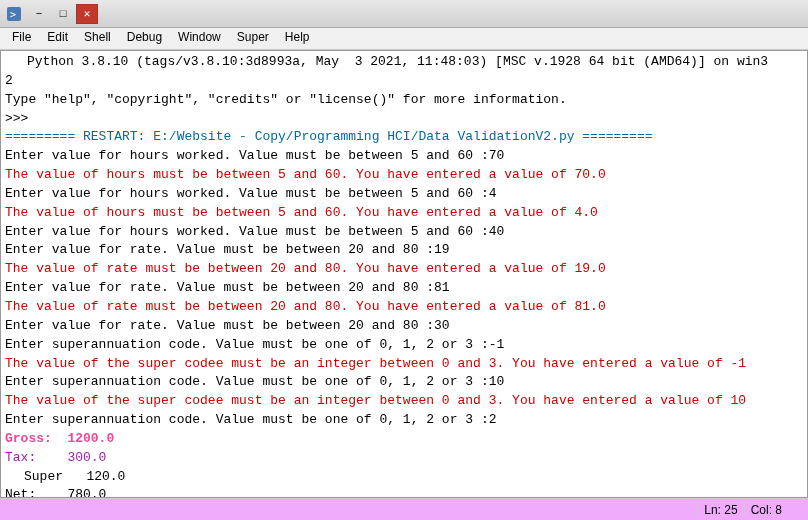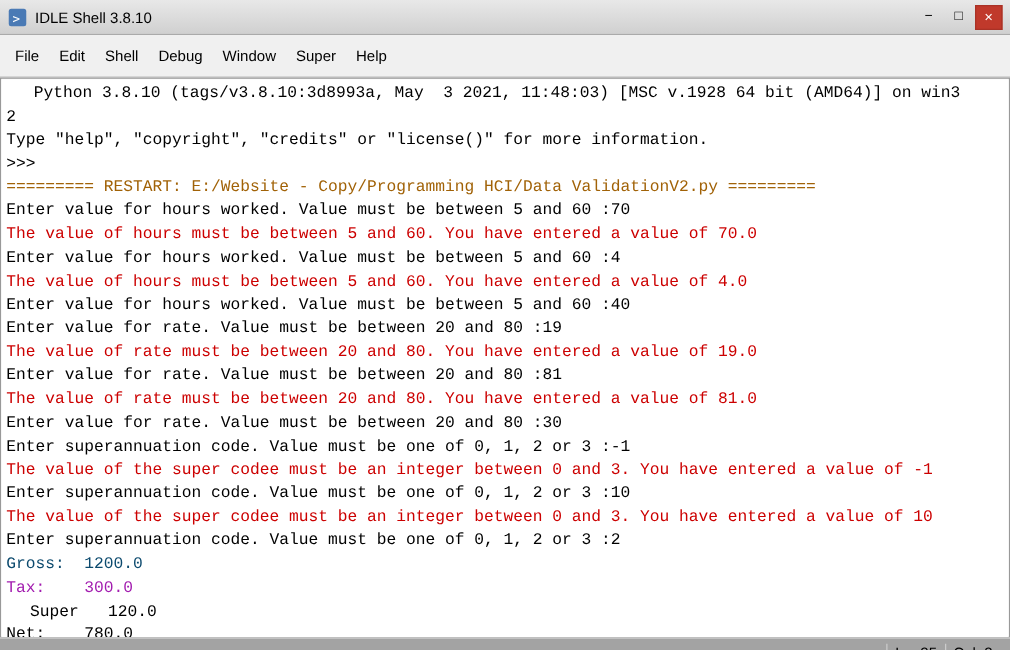"IDLE Shell 3.8.10" span.titlebar-title { html: <span>IDLE Shell 3.8.10</span> -> none }
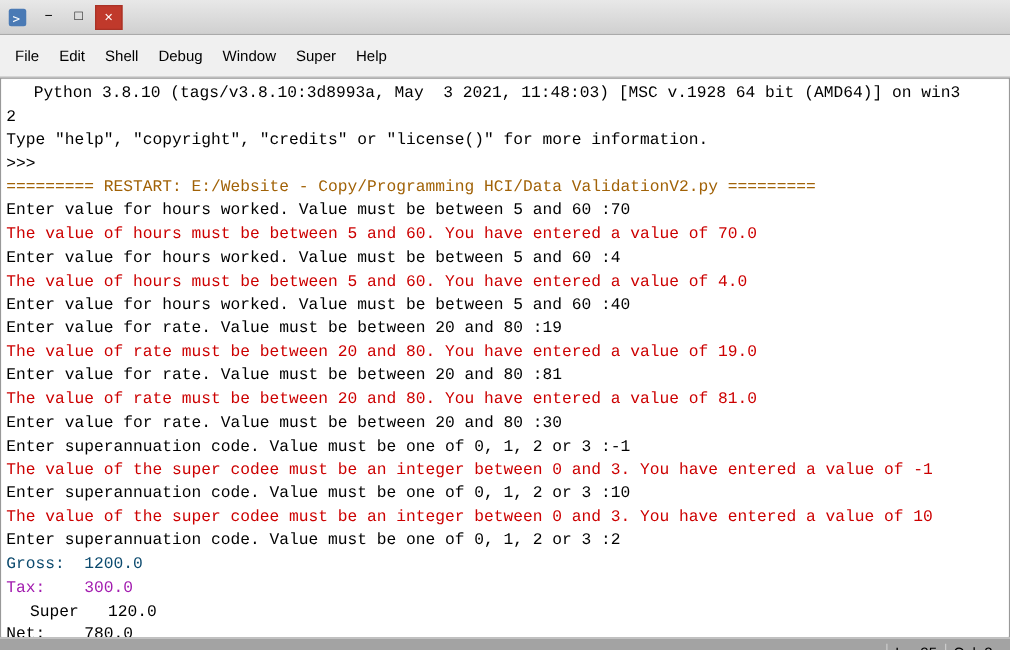"File" .menubar { align-items: center -> flex-start; height: 34px -> 22px }
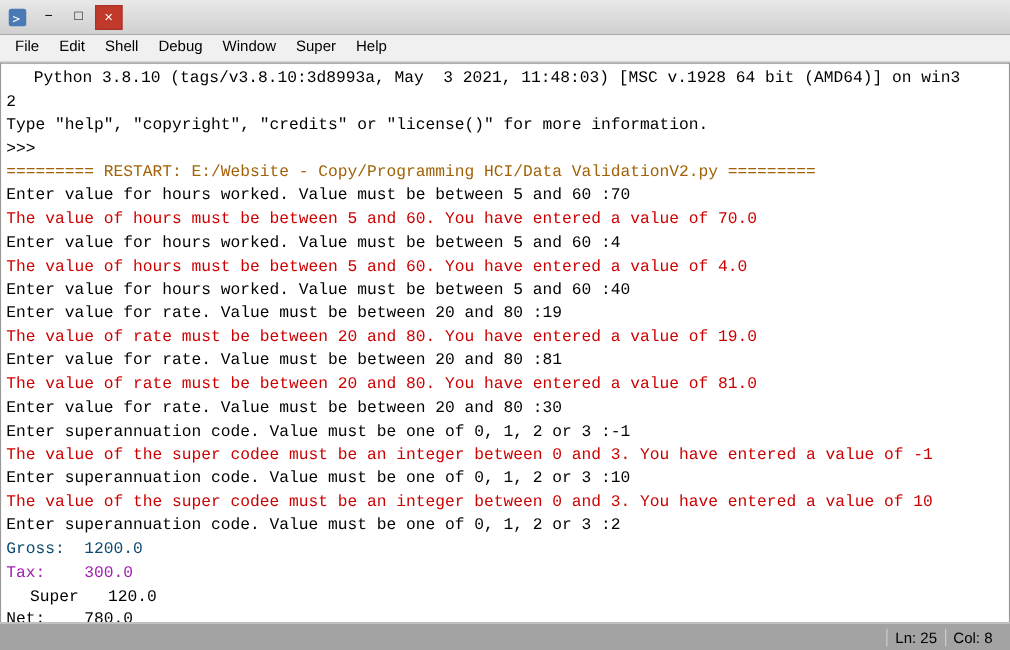"========= RESTART: E:/Website -" span { color: #a16207 -> #0369a1 }
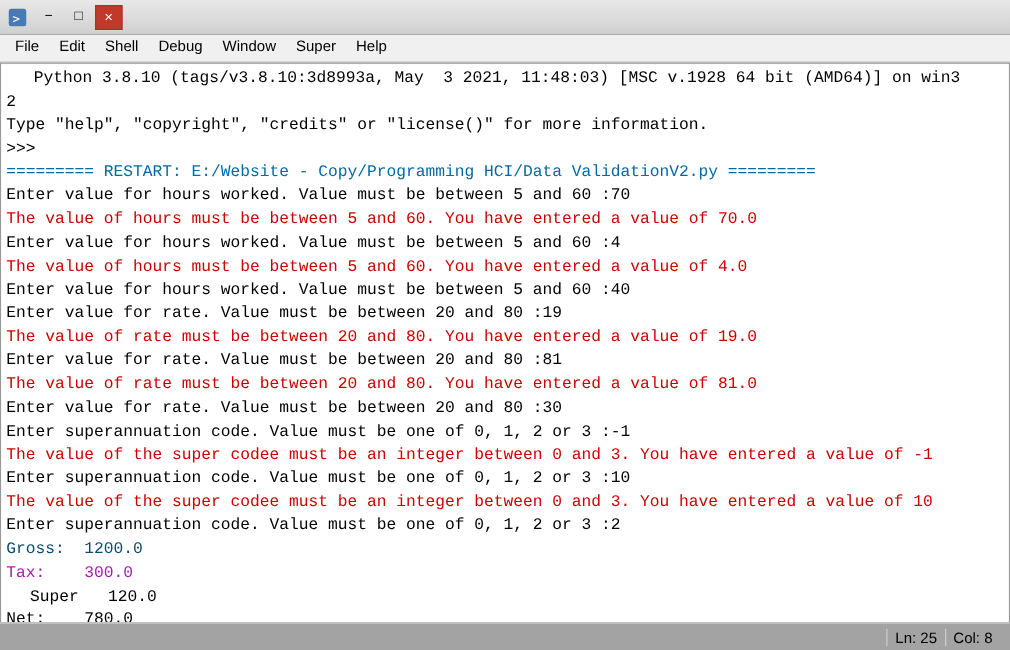"Gross: 1200.0" span { color: #0c4a6e -> #ec4899; font-weight: none -> bold }
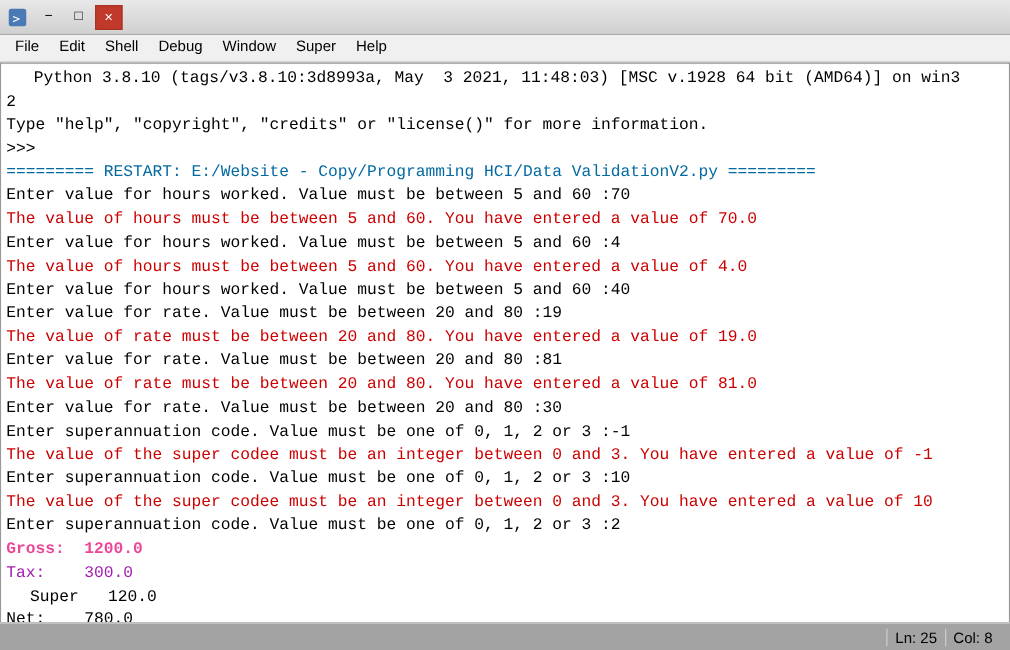"Ln: 25" .statusbar { background: #a3a3a3 -> #f0abfc; padding: 0 8px -> 0 20px }
